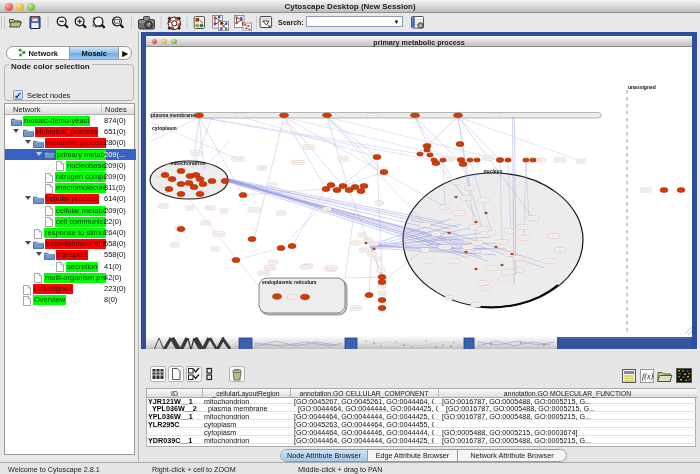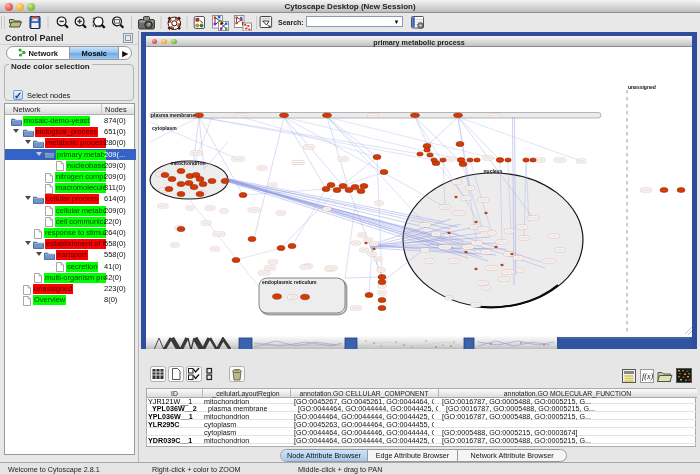"Control Panel" div { html: <div> <span>Control Panel</span> <svg> <rect></rect> <rect></rect> </svg> </div> -> none }
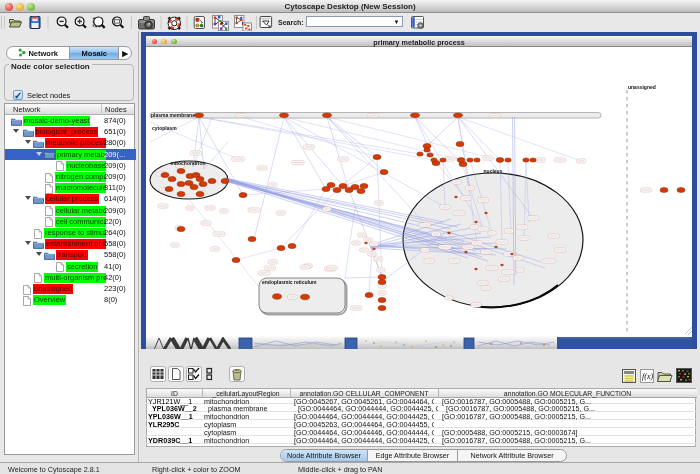"YJR121W__1" span { font-weight: normal -> bold }
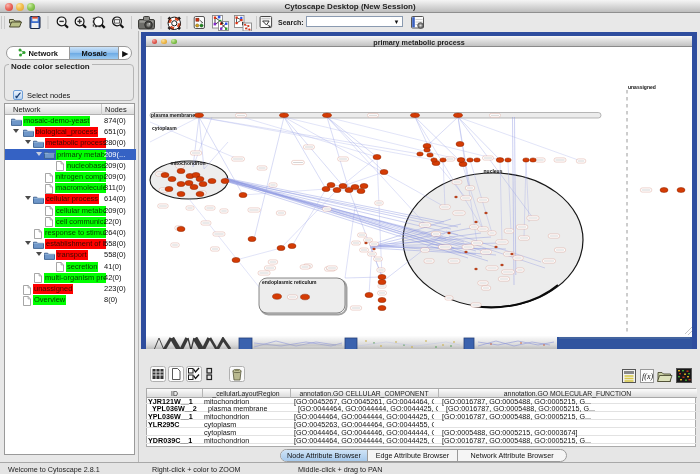"Right-click + color to ZOOM" span { text: color -> cell }
